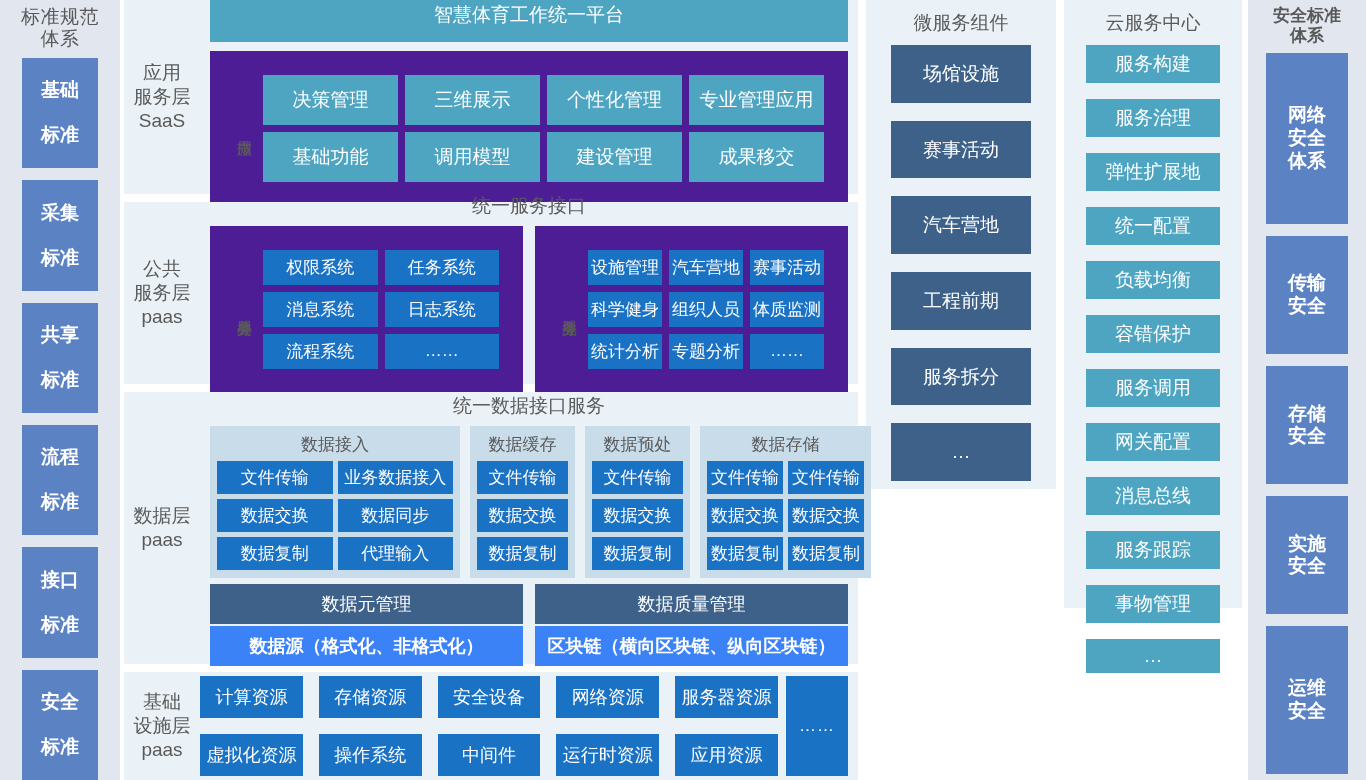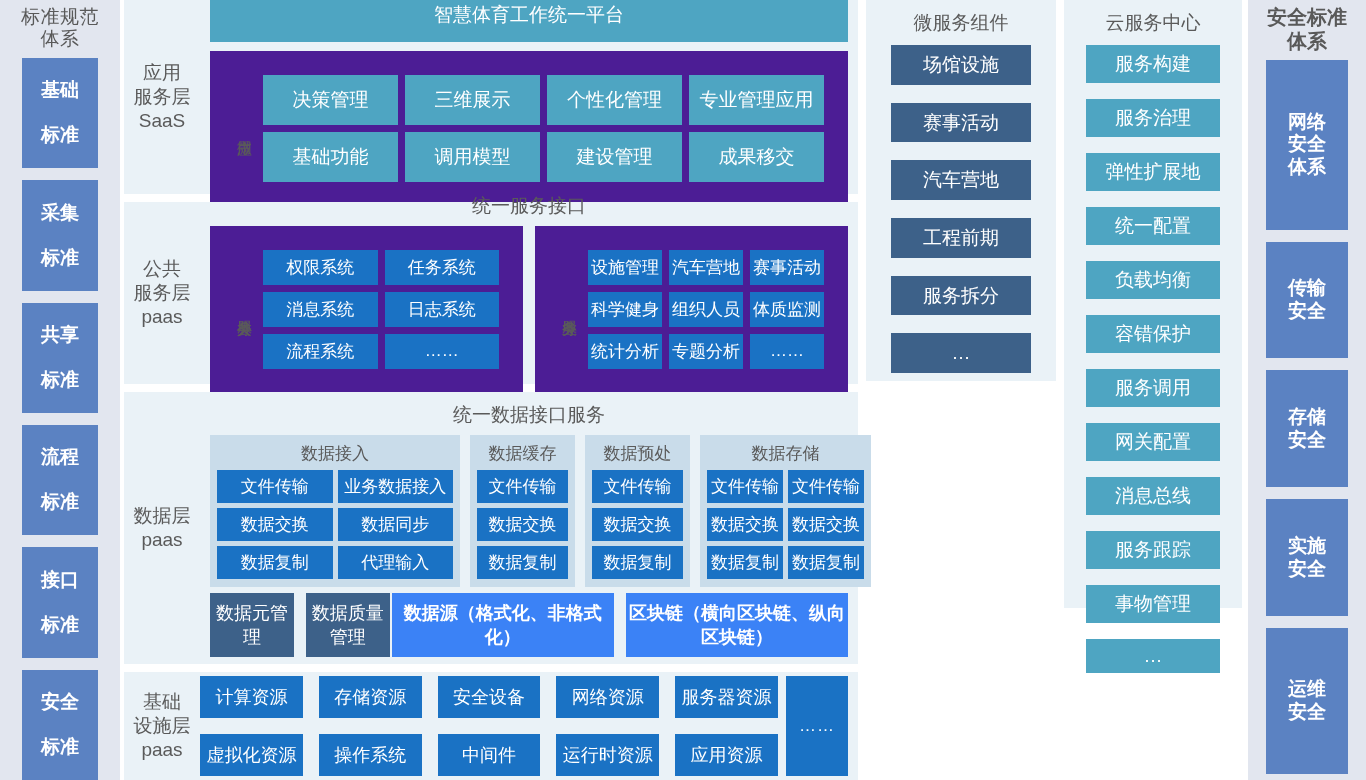"微服务组件" .ms-col { height: 381px -> 489px }
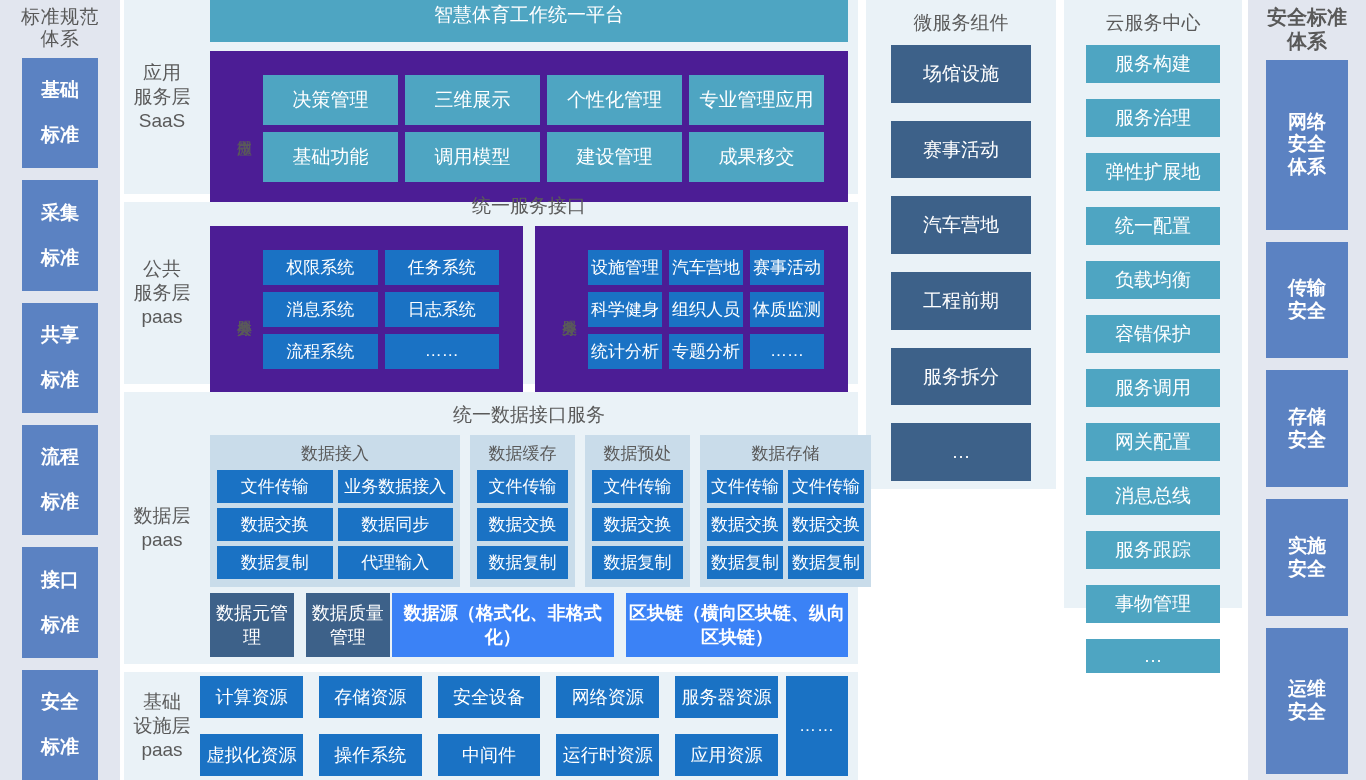"安全标准" .sec-title { font-size: 20px -> 17px }
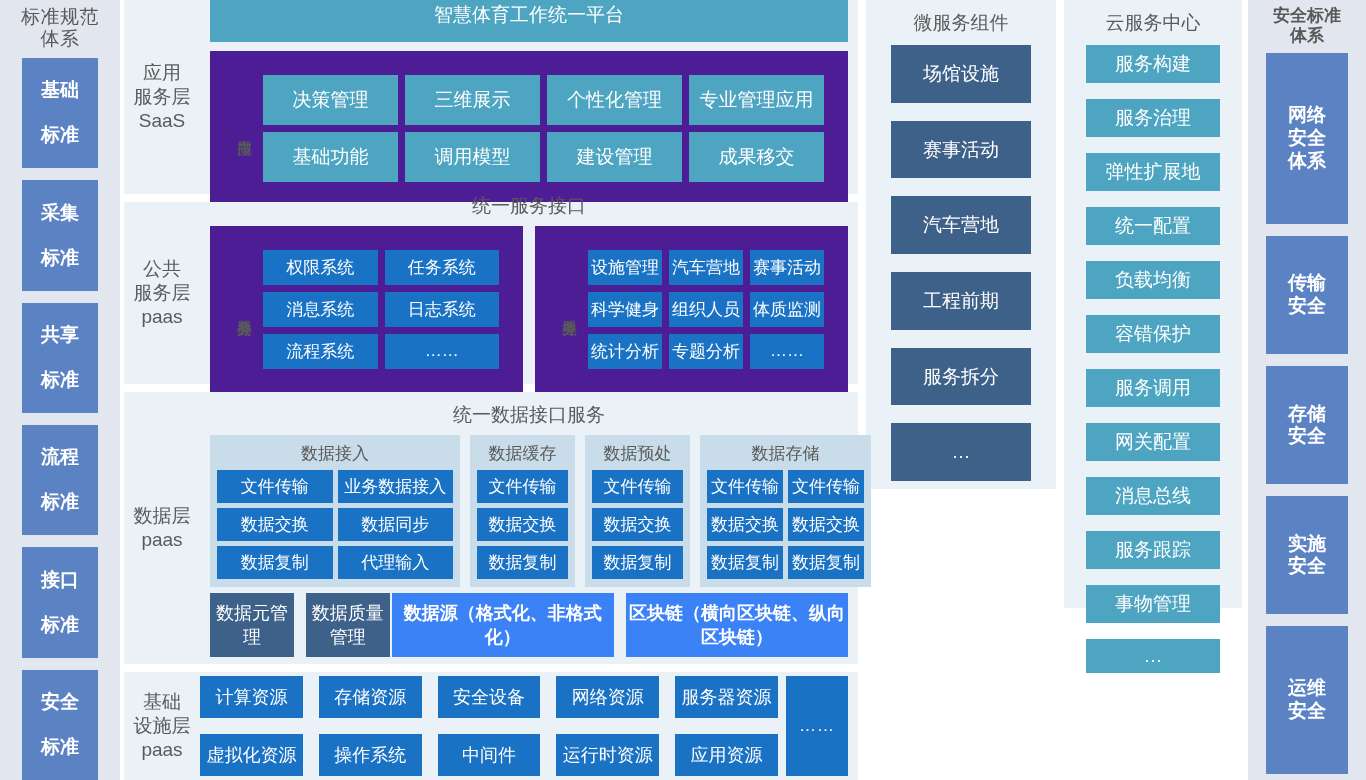"数据元管理" .data-bars { flex-direction: none -> column }
